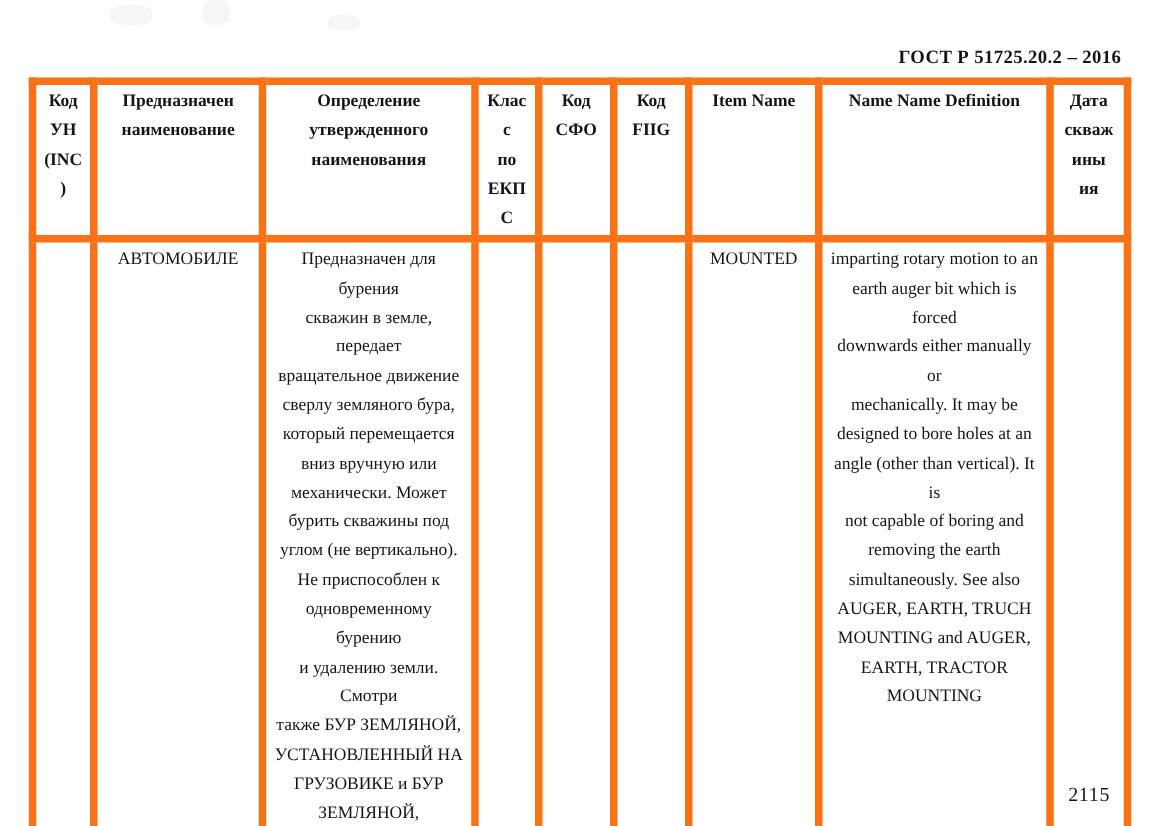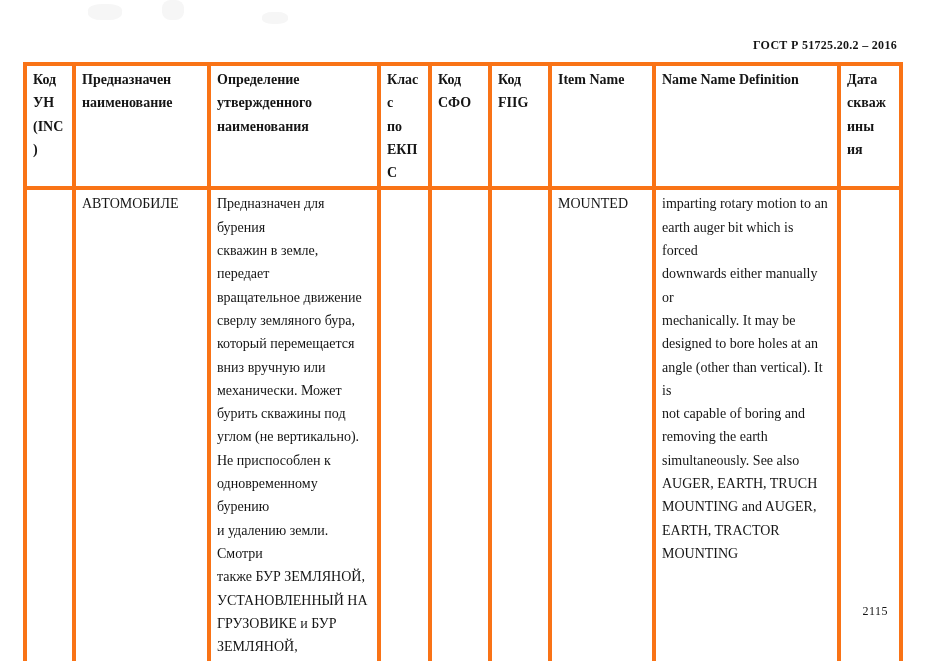"ГОСТ Р 51725.20.2 – 2016" .doc-code { font-size: 12px -> 15px }
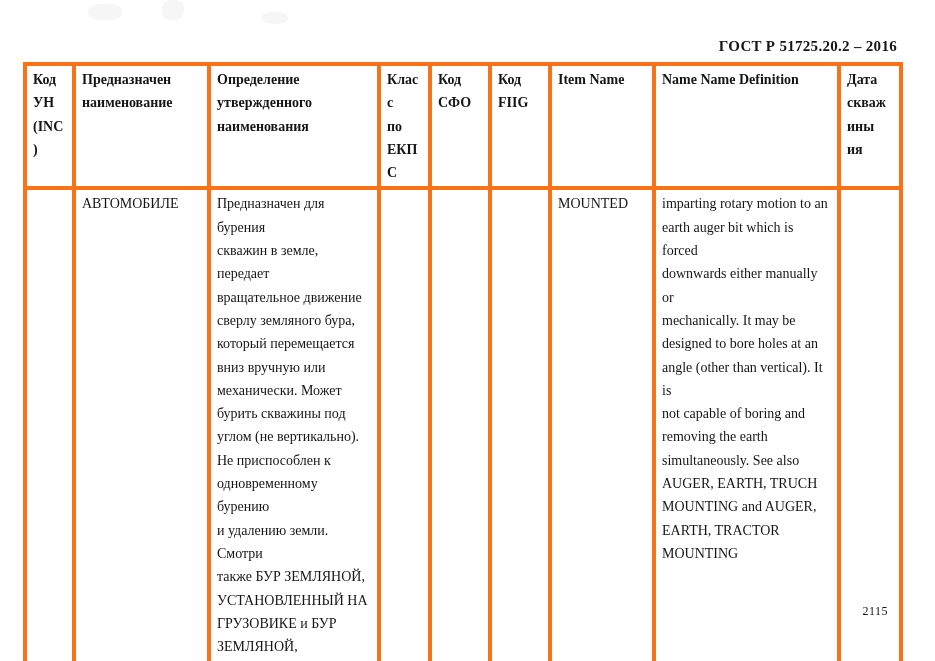"Код" table.gost-table th, table.gost-table td { border: 4px solid #f97316 -> 6px solid #f97316; text-align: left -> center }
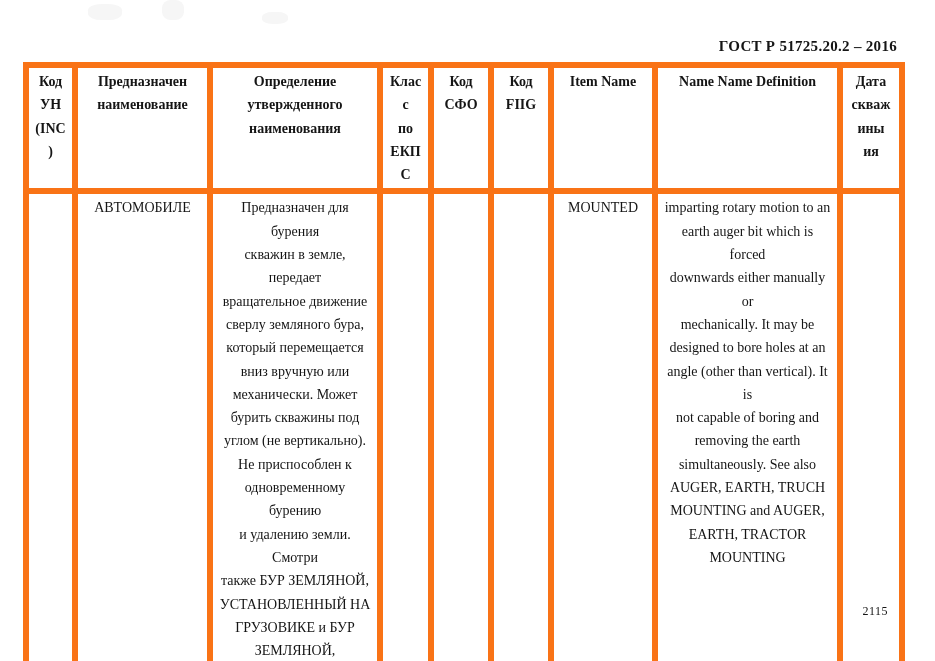"2115" .page-number { font-size: 12px -> 16px; top: 604px -> 628px }
